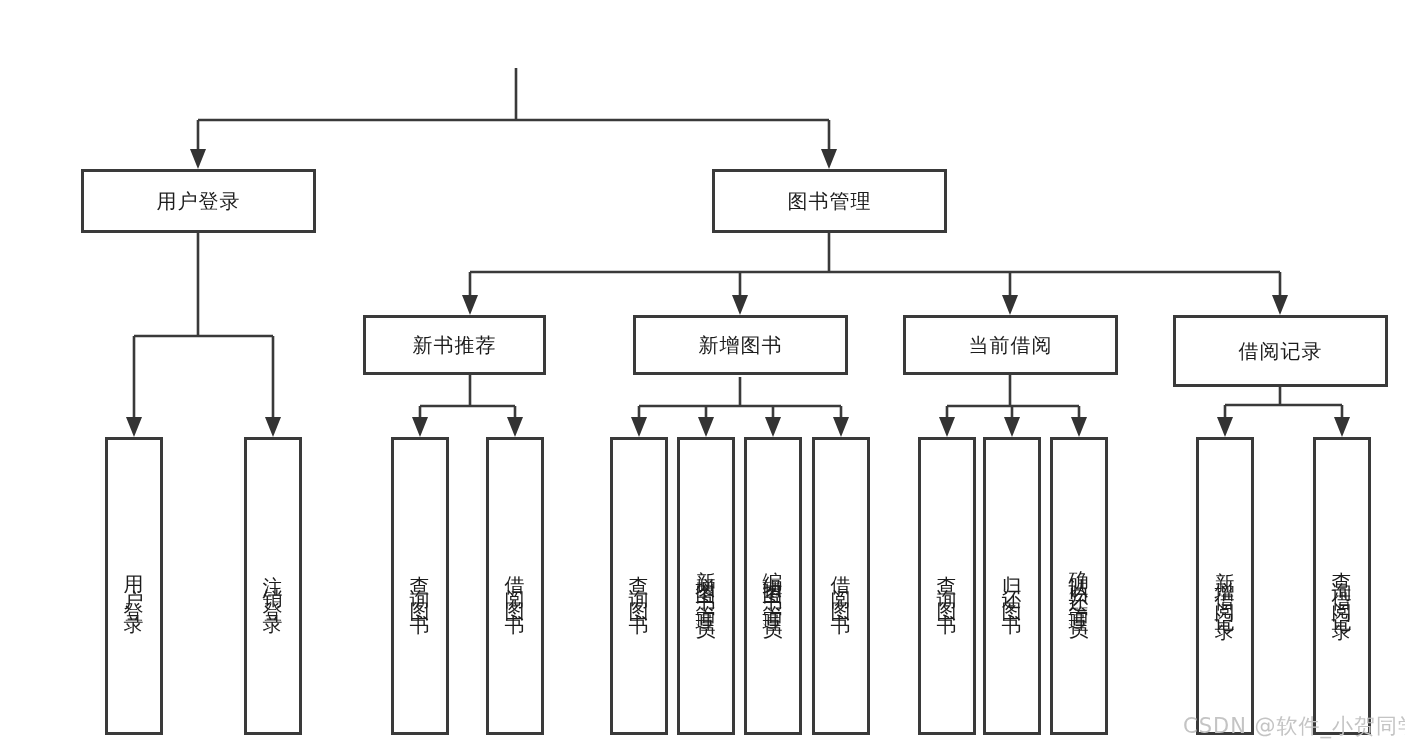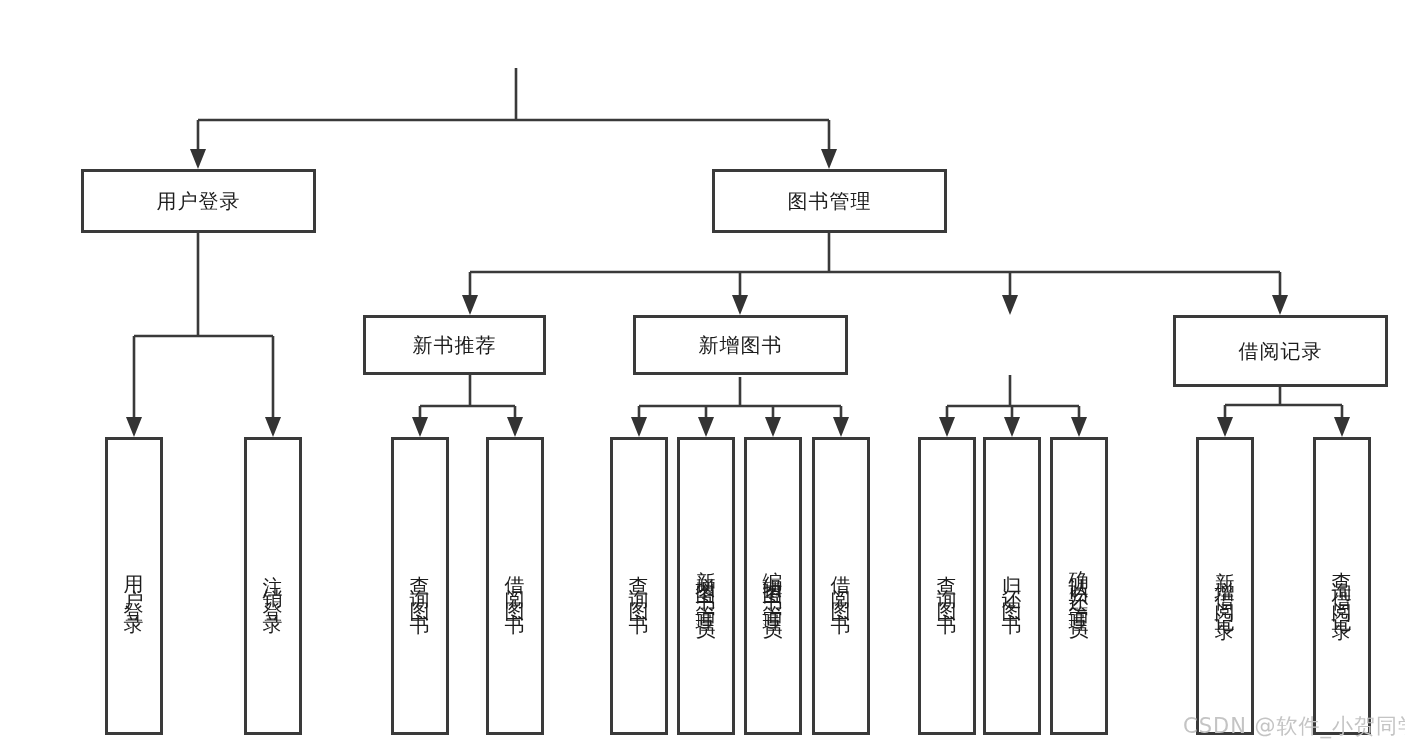"当前借阅" div.box { html: none -> <div> <span>当前借阅</span> </div> }
